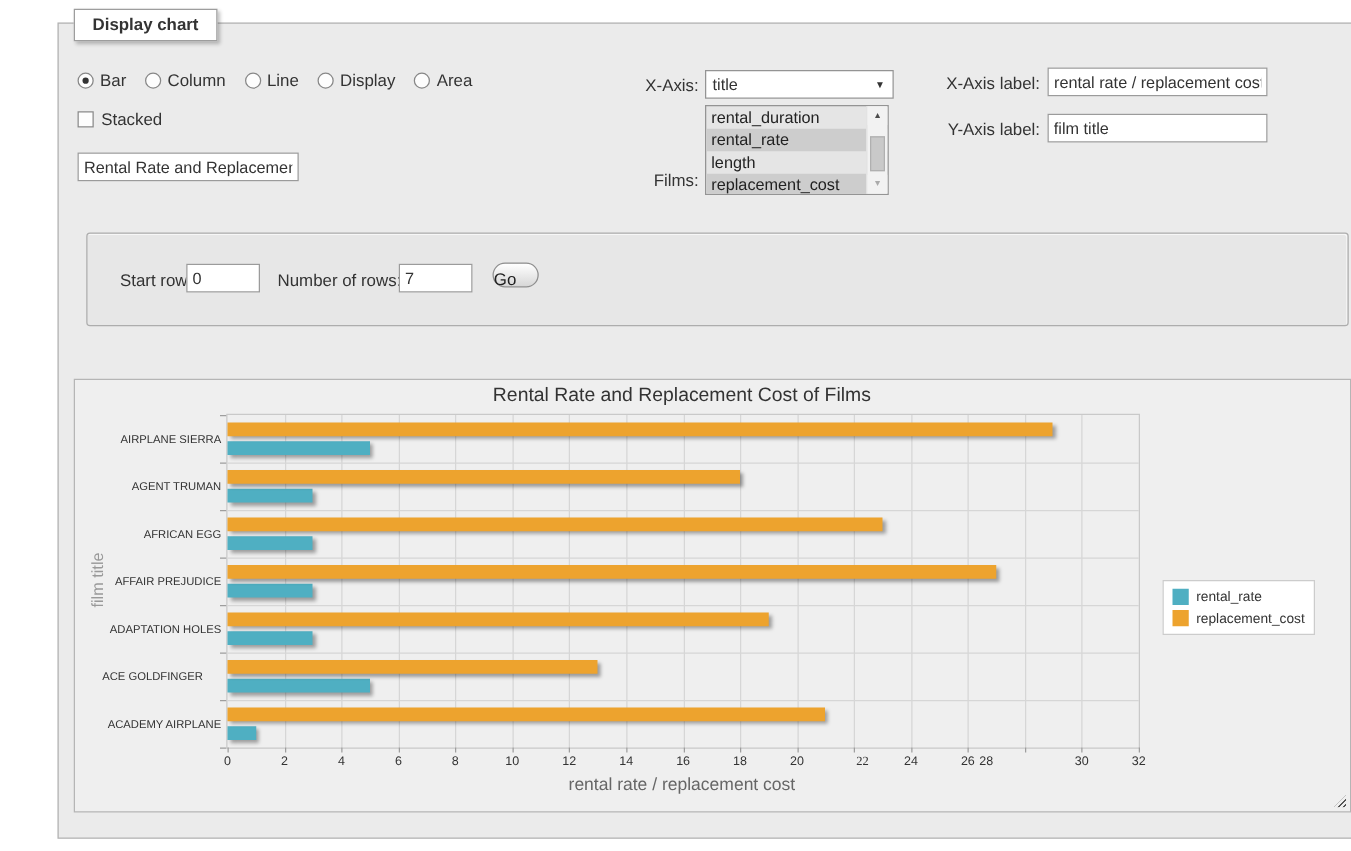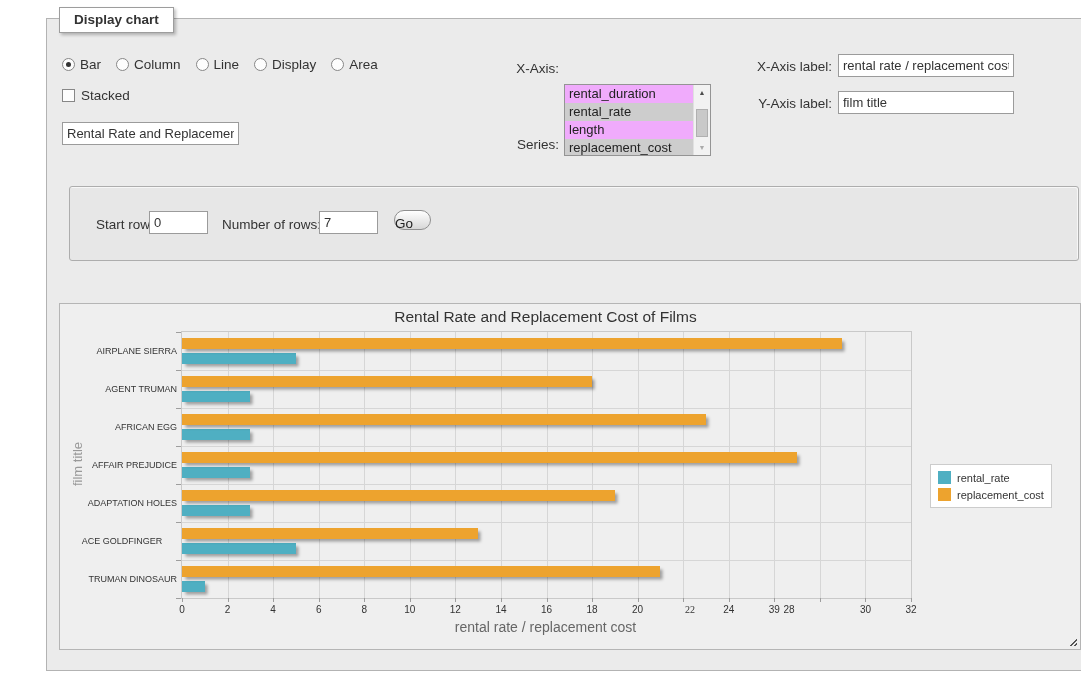"title" div.select-box { html: none -> <div> <span>title</span> <span>▼</span> </div> }
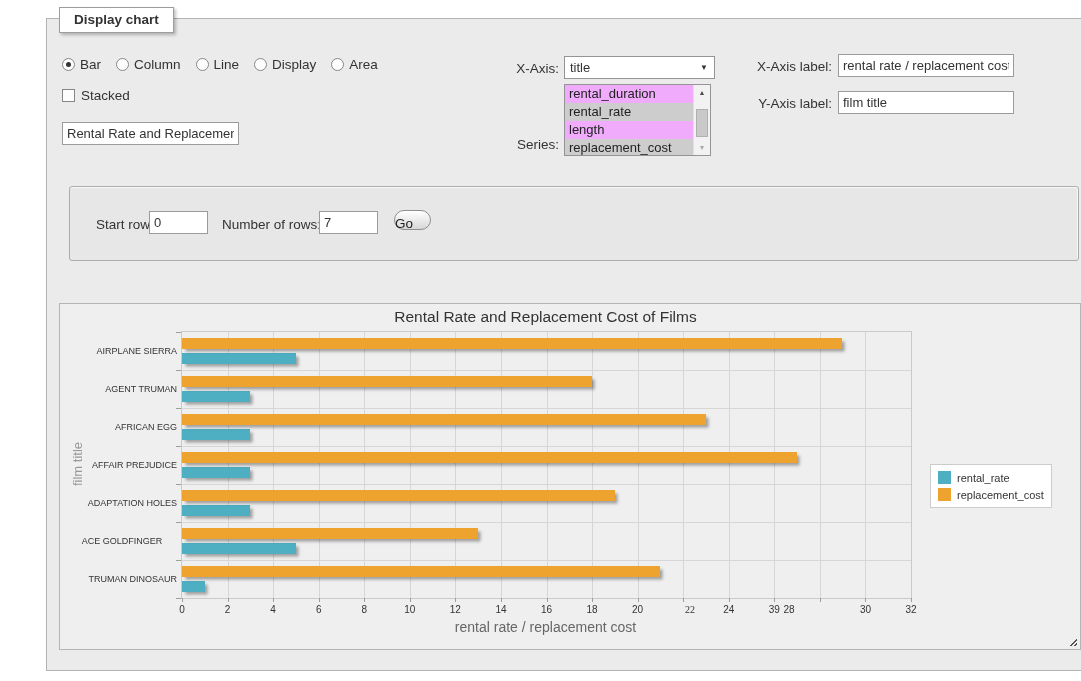"rental_duration" .multi-select { background: #f0abfc -> #e5e5e5 }
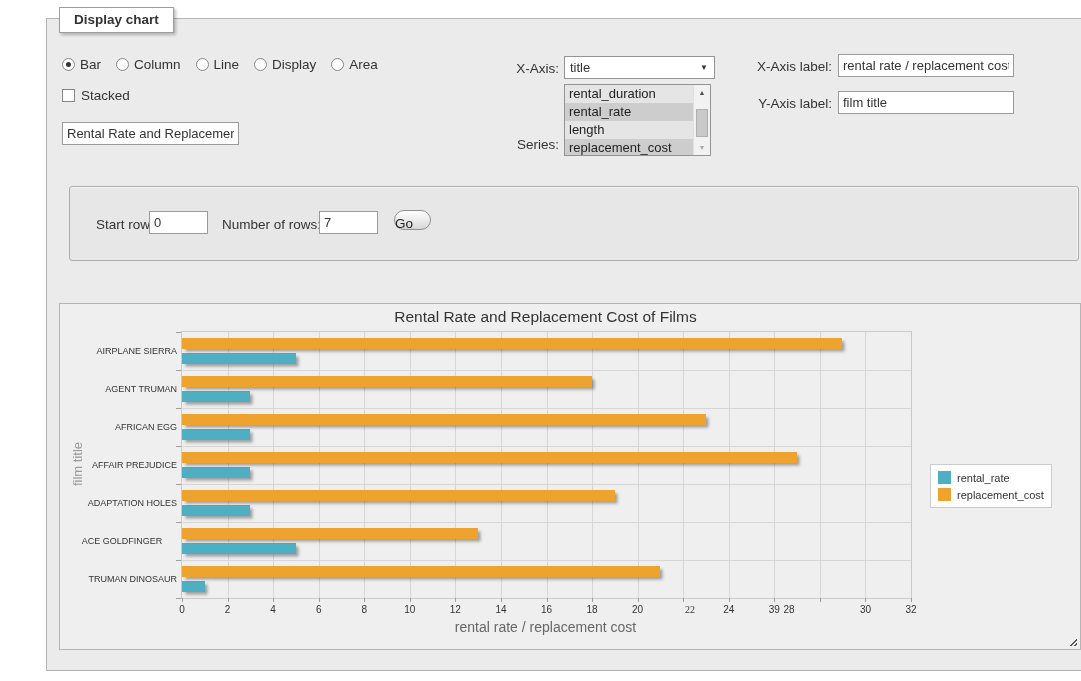"Series:" div.form-label { text: Series -> Films }
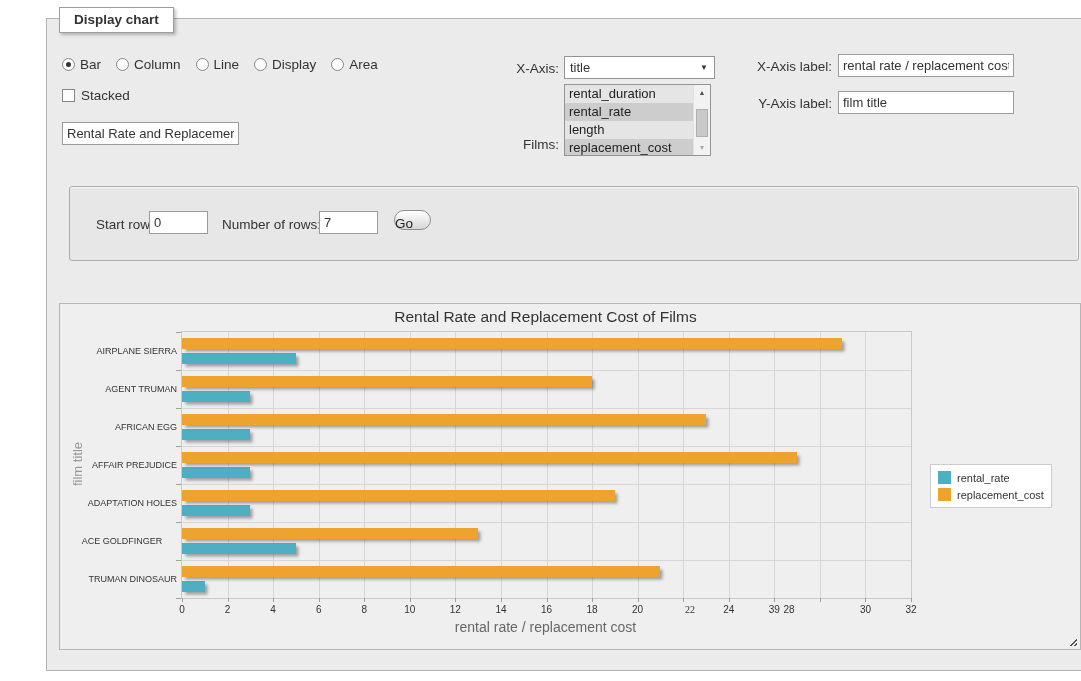"TRUMAN DINOSAUR" div.cat-label { text: TRUMAN DINOSAUR -> ACADEMY AIRPLANE }
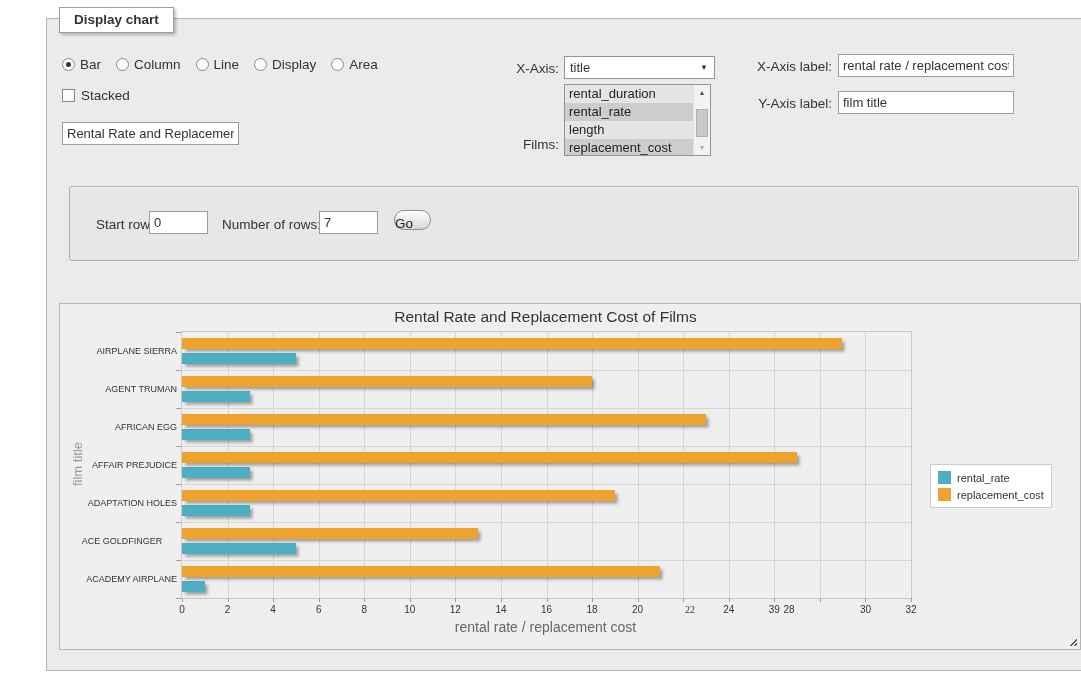"39" div.xtick-label { text: 39 -> 26 }
